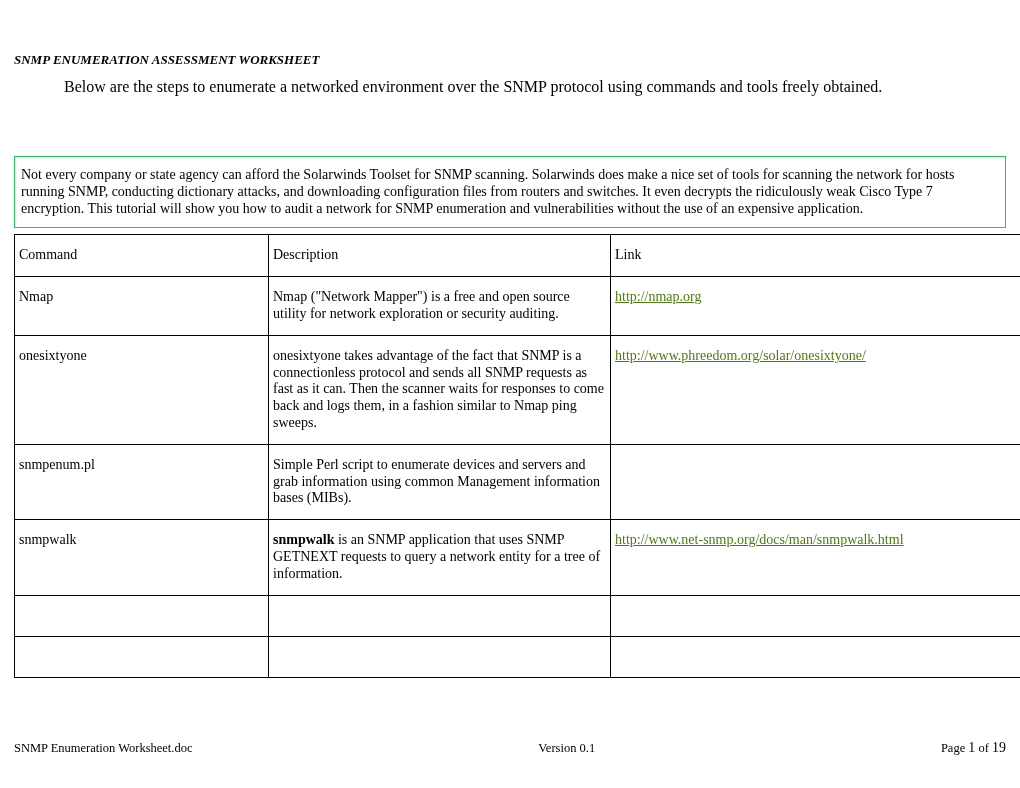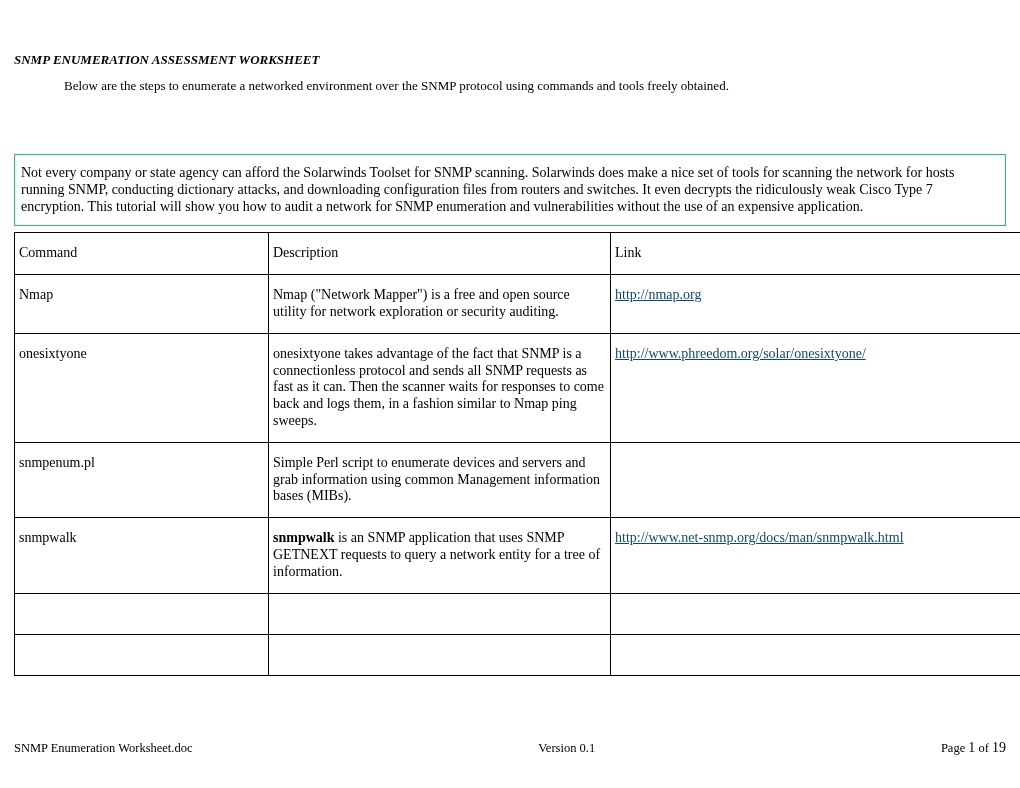"Below are the steps to" .subtitle { font-size: 13px -> 16px }
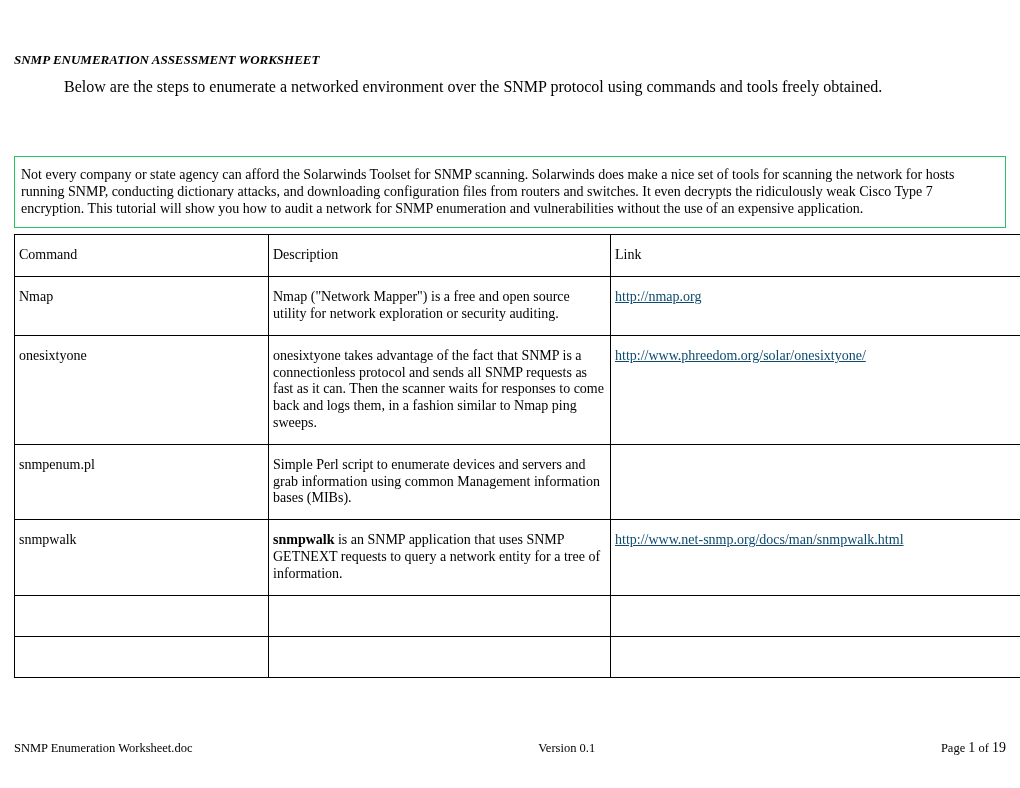"http://nmap.org" a.link { color: #0c4a6e -> #4d7c0f }
